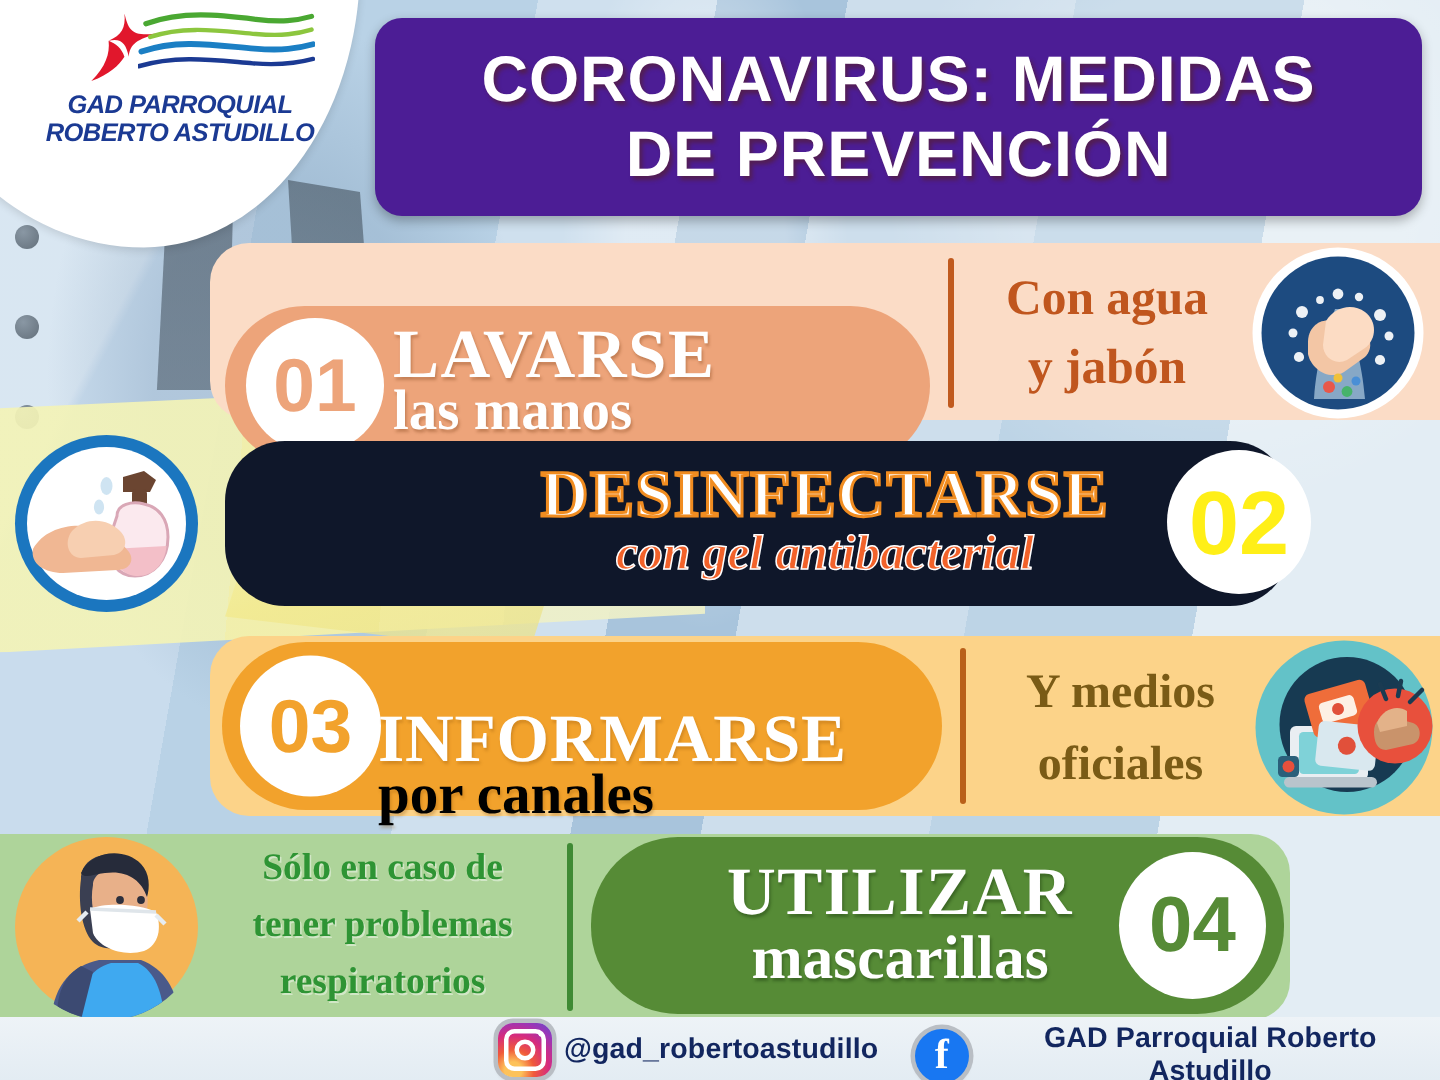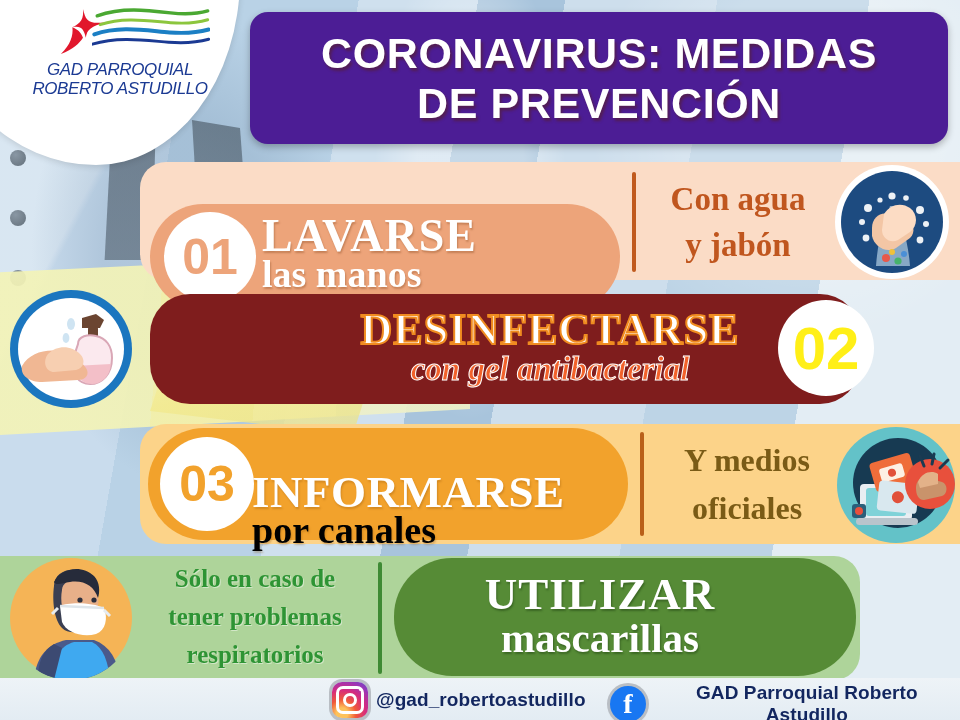"GAD PARROQUIAL" .logo-text { font-weight: normal -> bold }
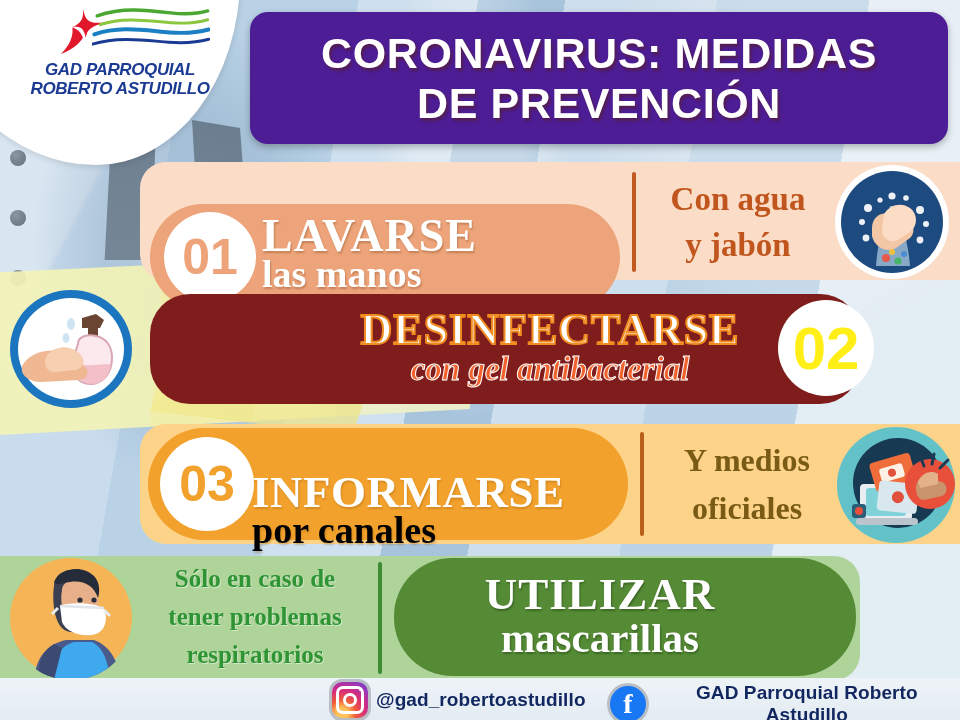"DESINFECTARSE" .s2-pill { background: #7f1d1d -> #0f172a }
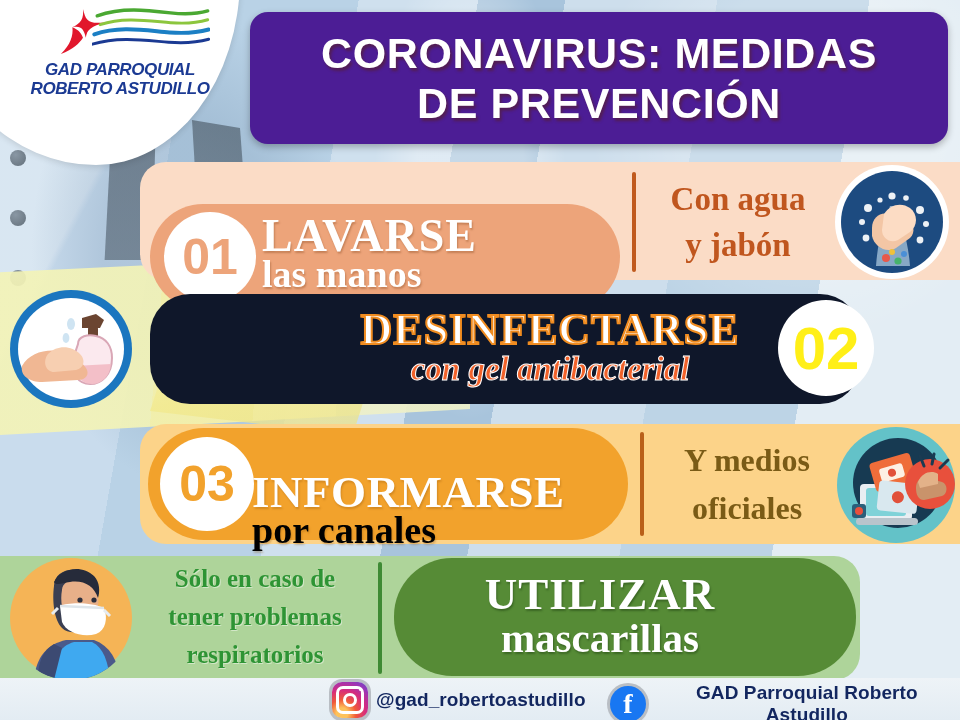"04" div.num-circle { html: none -> <div>04</div> }
